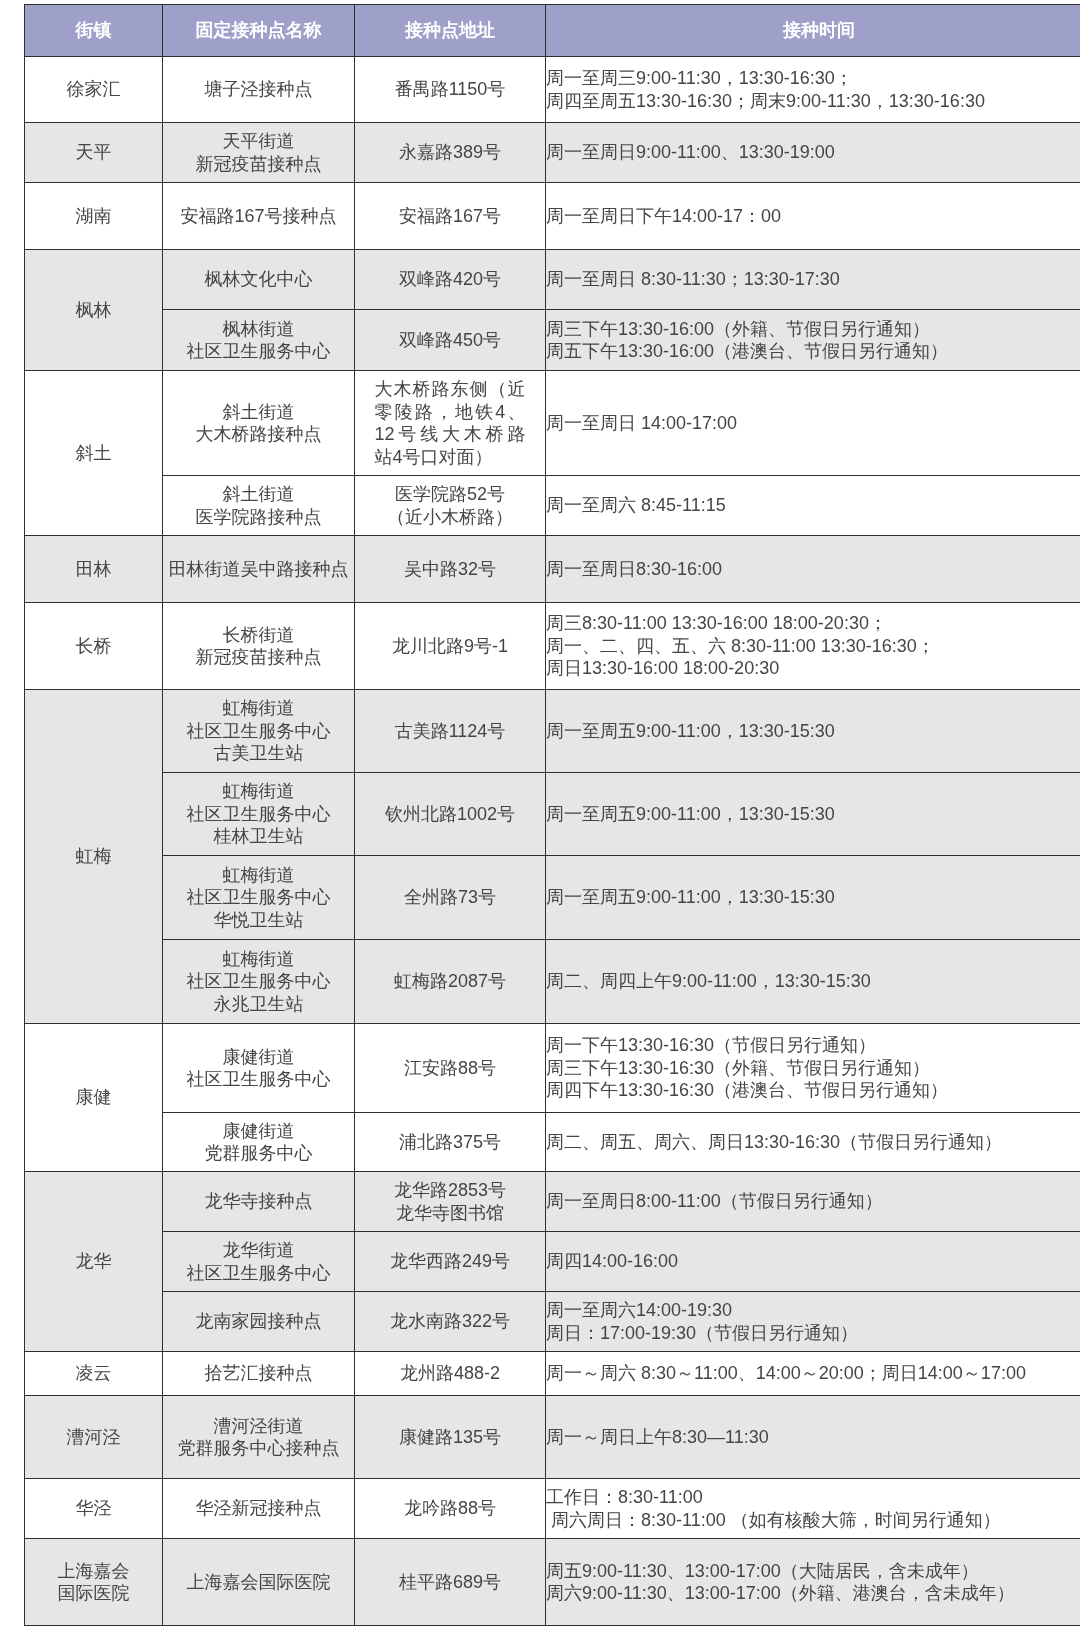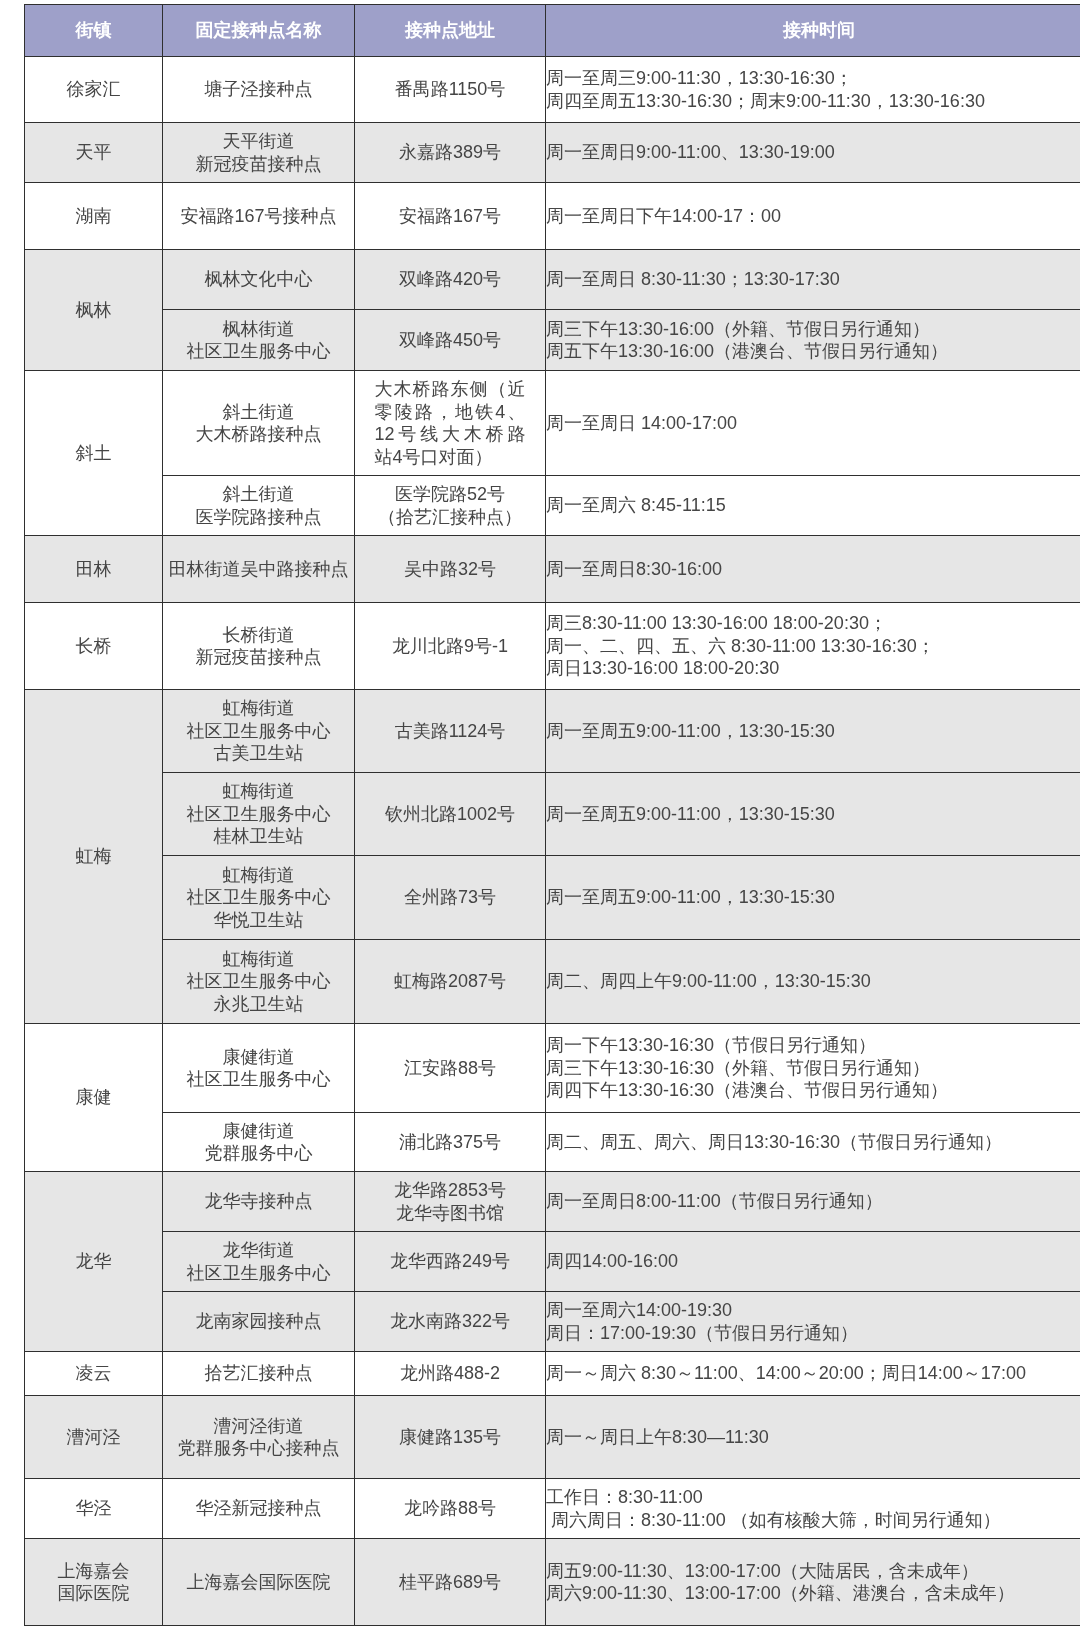"医学院路52号" td.addr { text: 拾艺汇接种点 -> 近小木桥路 }
